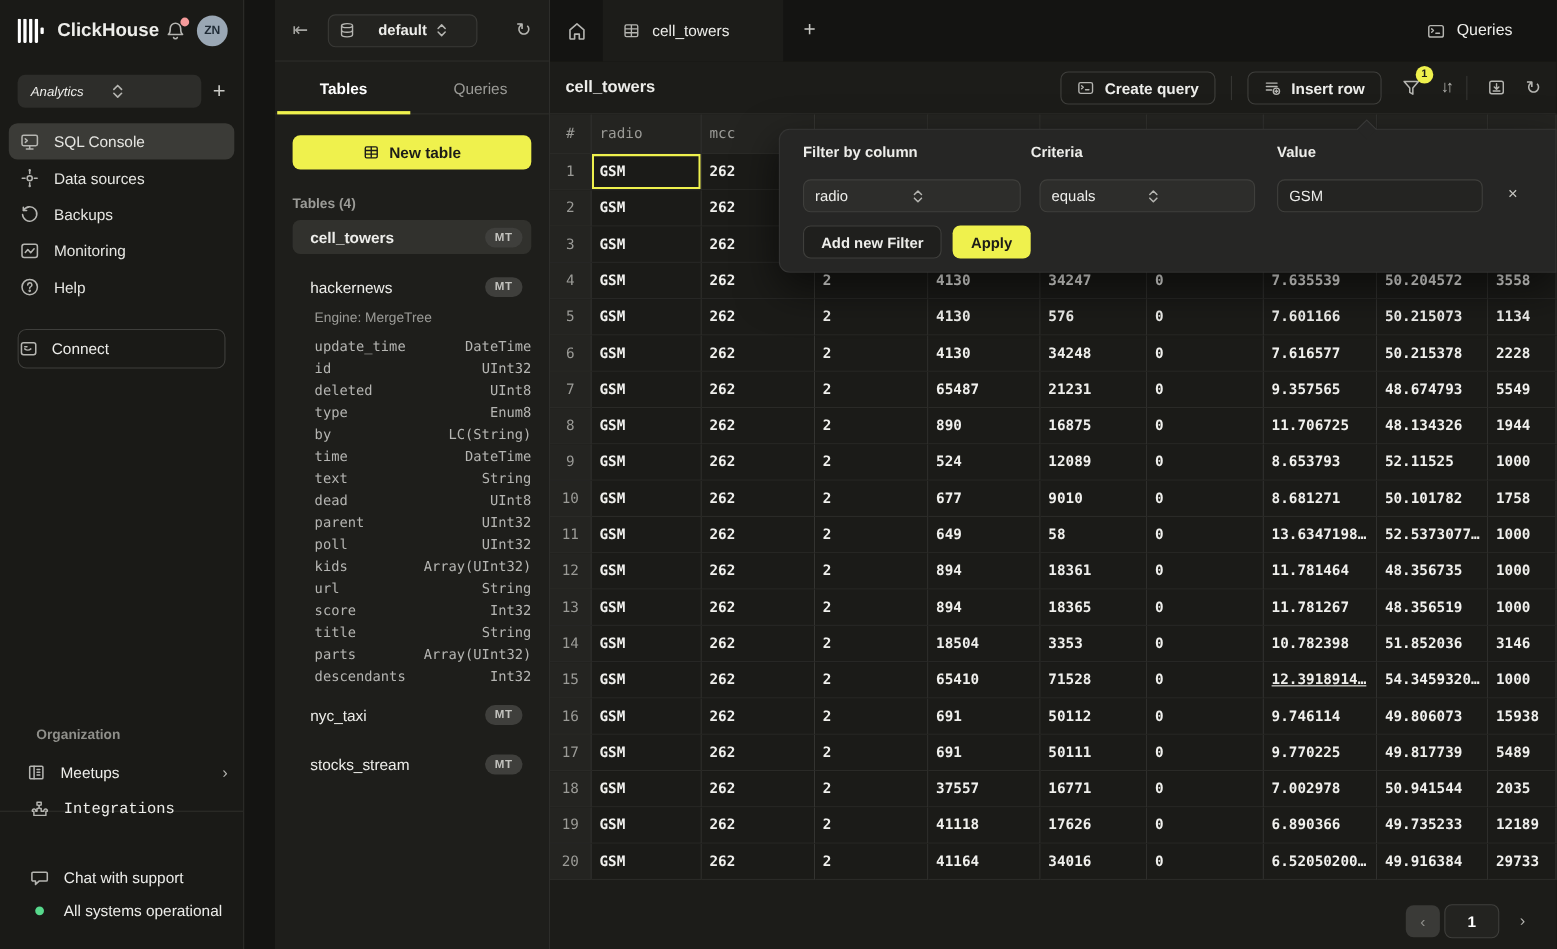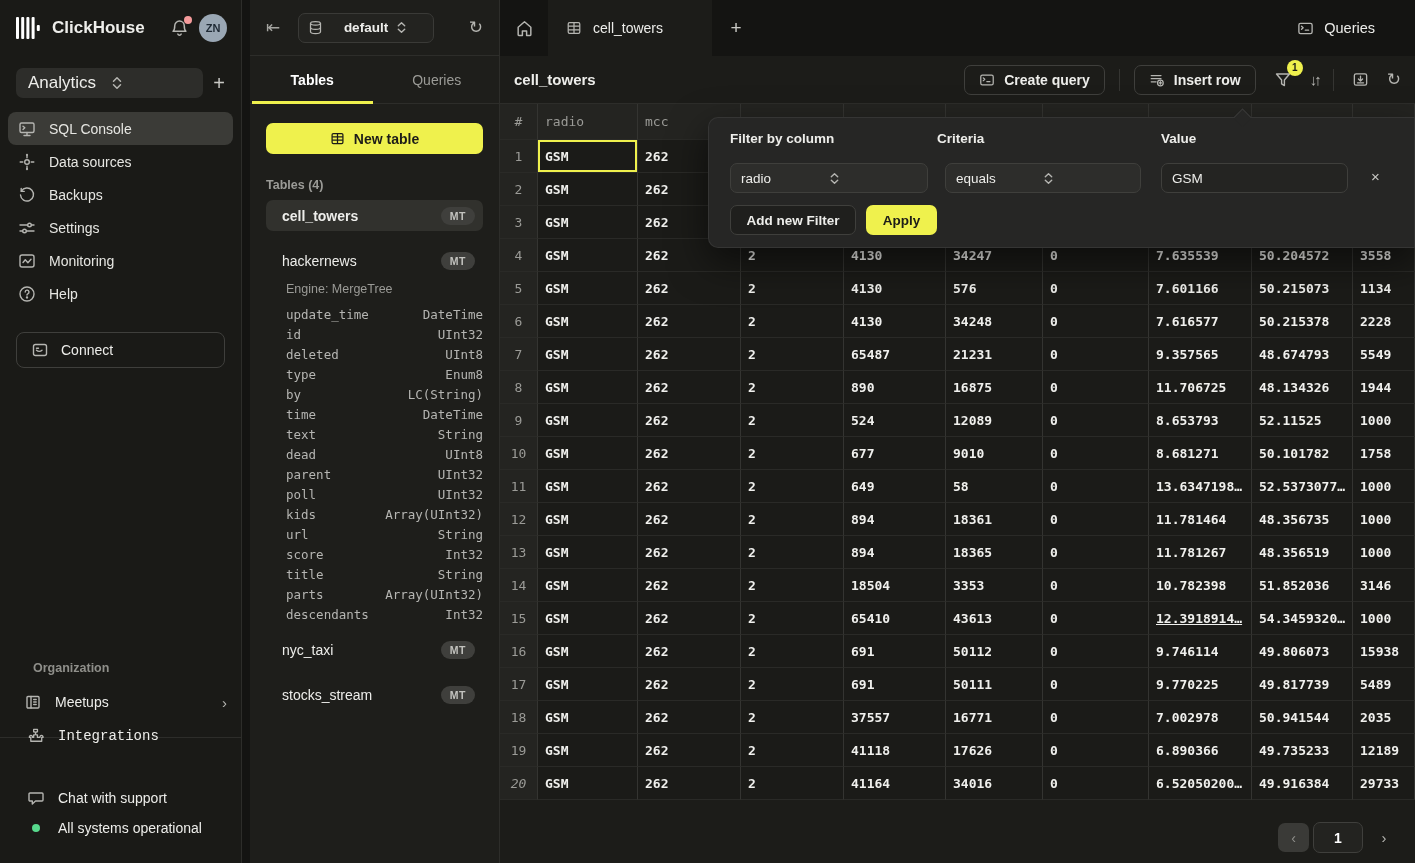"ClickHouse" .sidebar { width: 242px -> 222px }
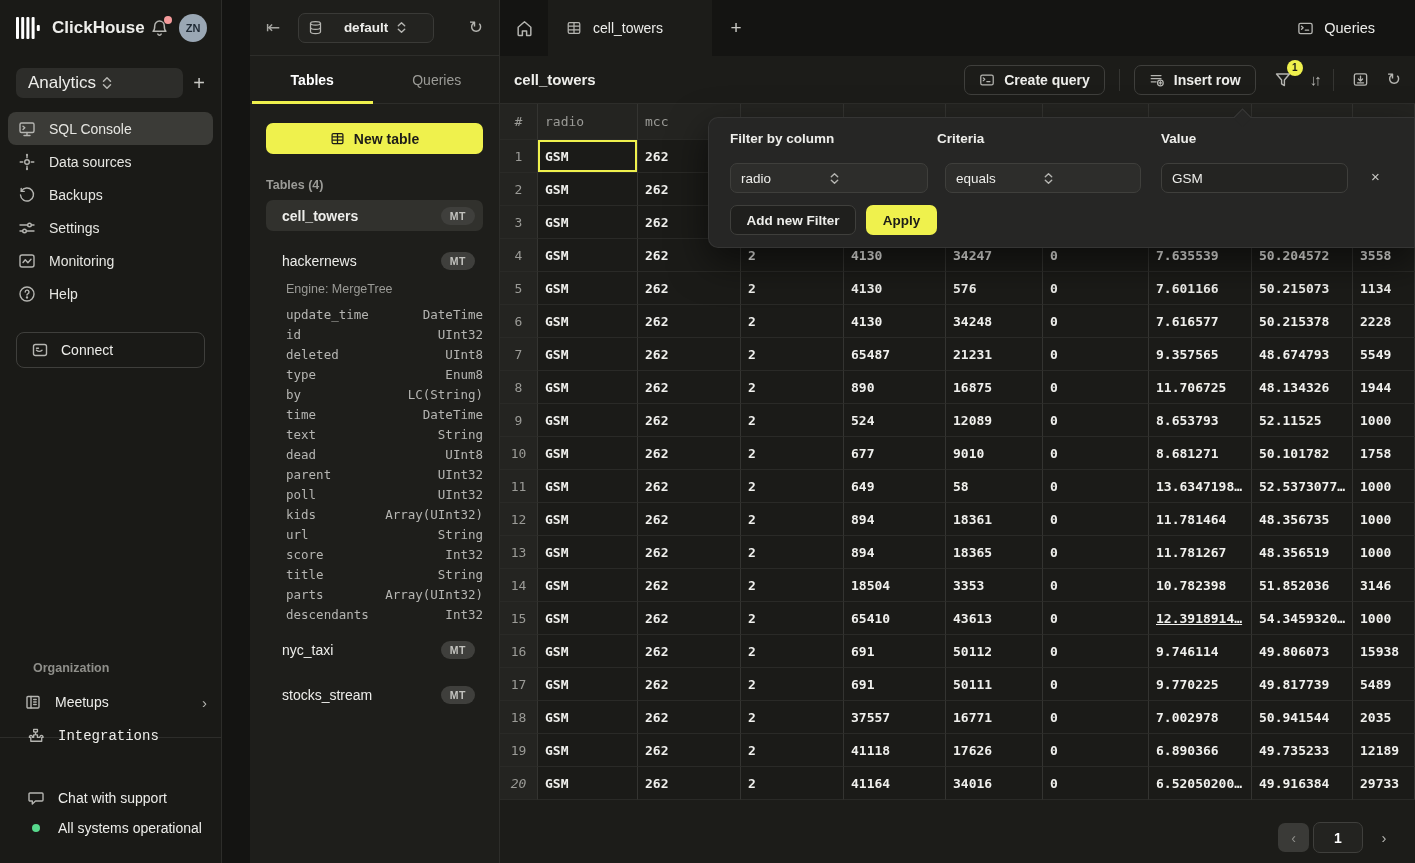"Analytics" .ws-select { font-size: 17px -> 12px; font-style: none -> italic }
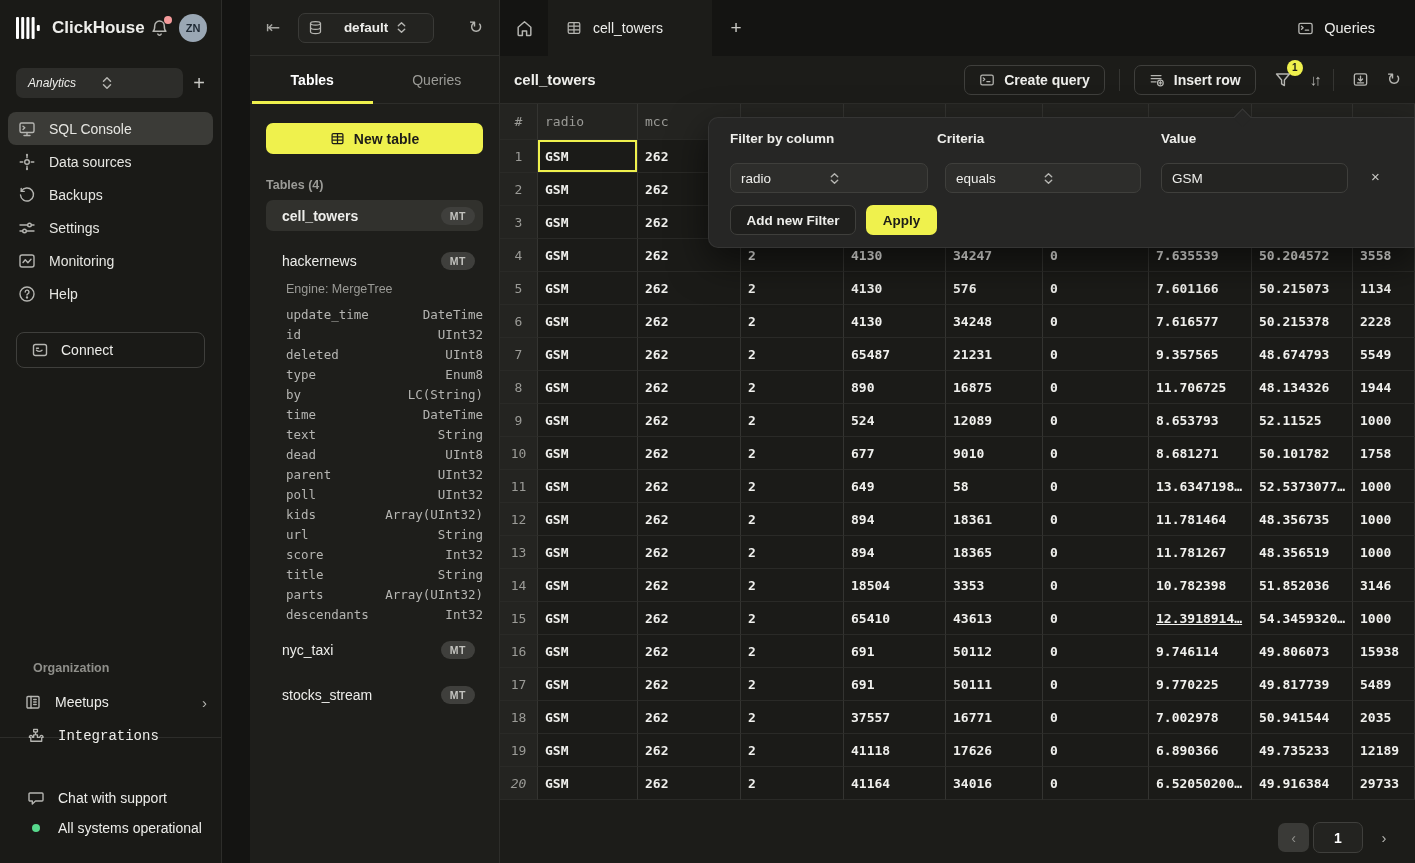"Settings" div.nav-item { html: <div> <span> <svg> <path></path> <circle></circle> <circle></circle> </svg> </span> <span>Settings</span> </div> -> none }
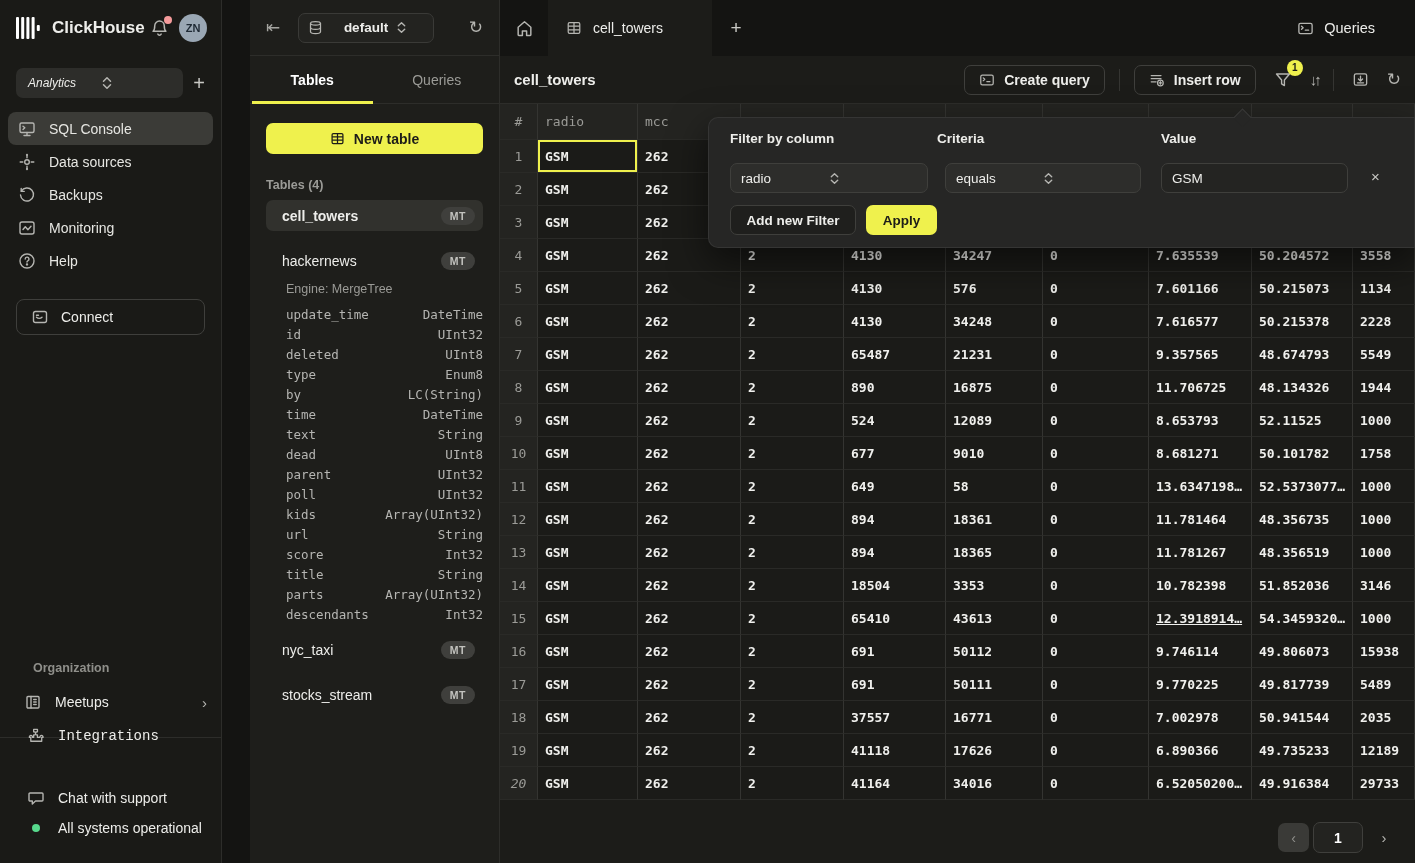"Connect" .connect-btn { padding: 0 14px -> 0 0 }
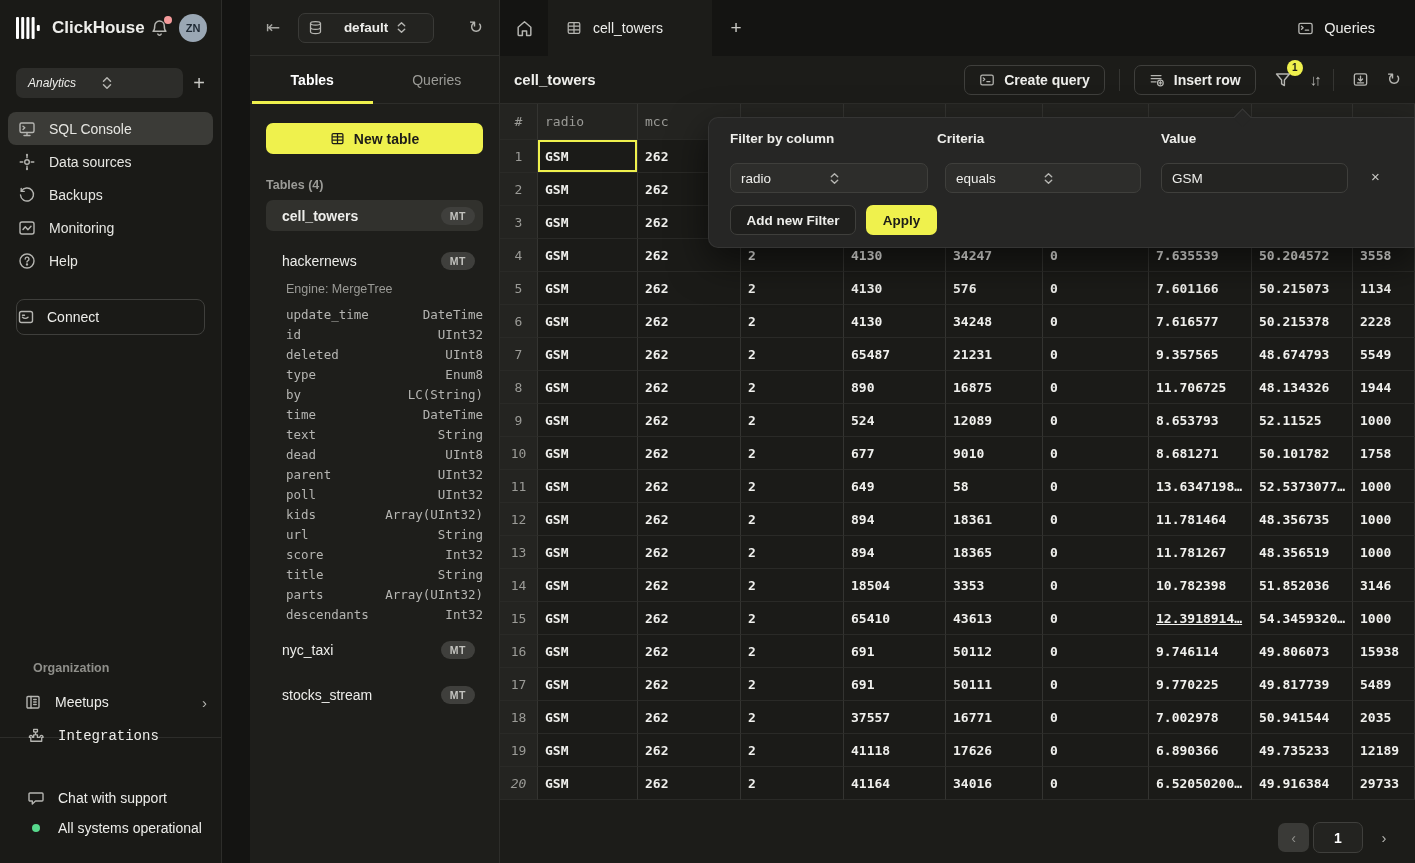"43613" div.g-cell { text: 43613 -> 71528 }
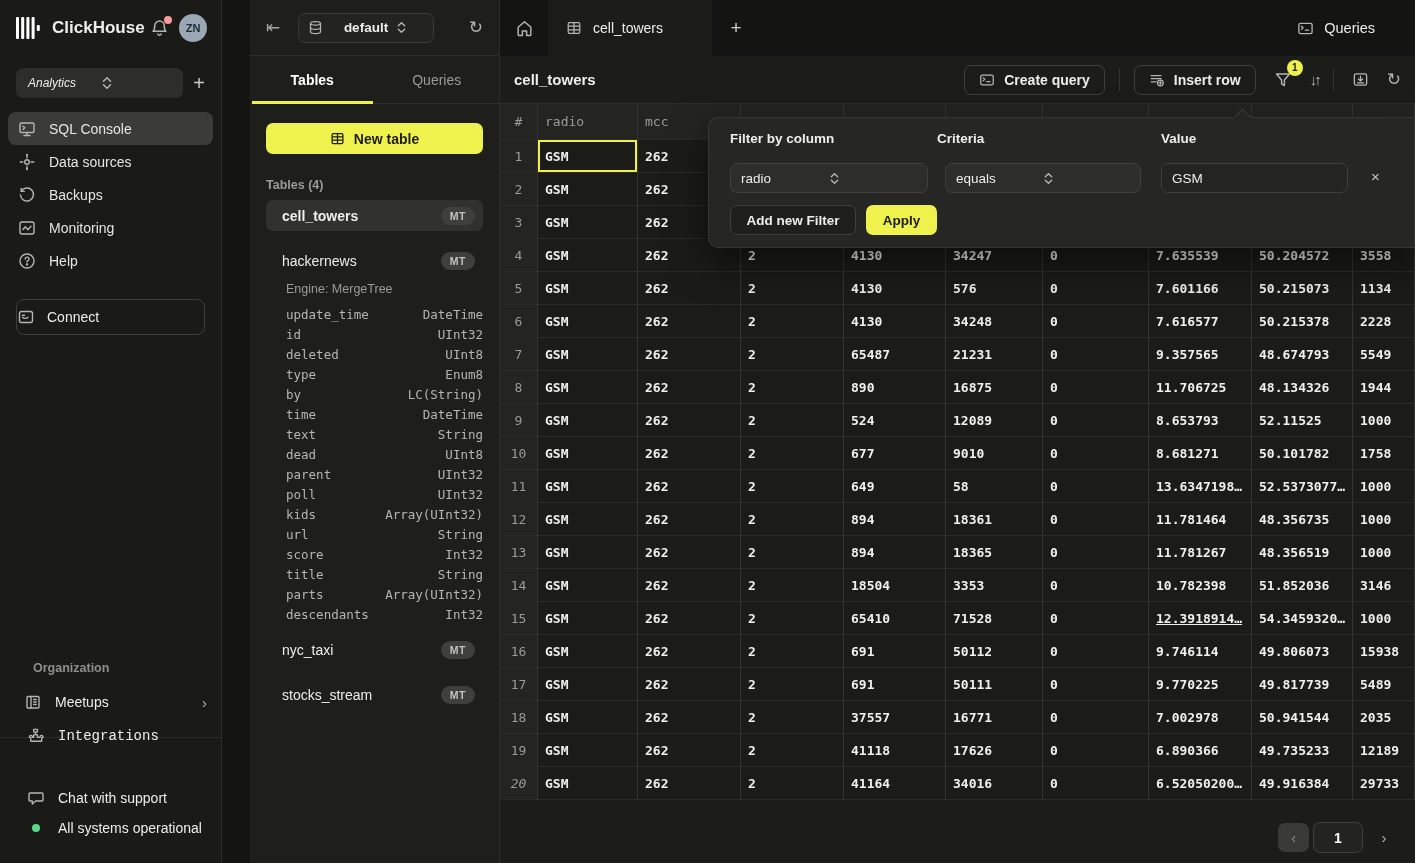"20" div.g-cell { font-style: italic -> none }
